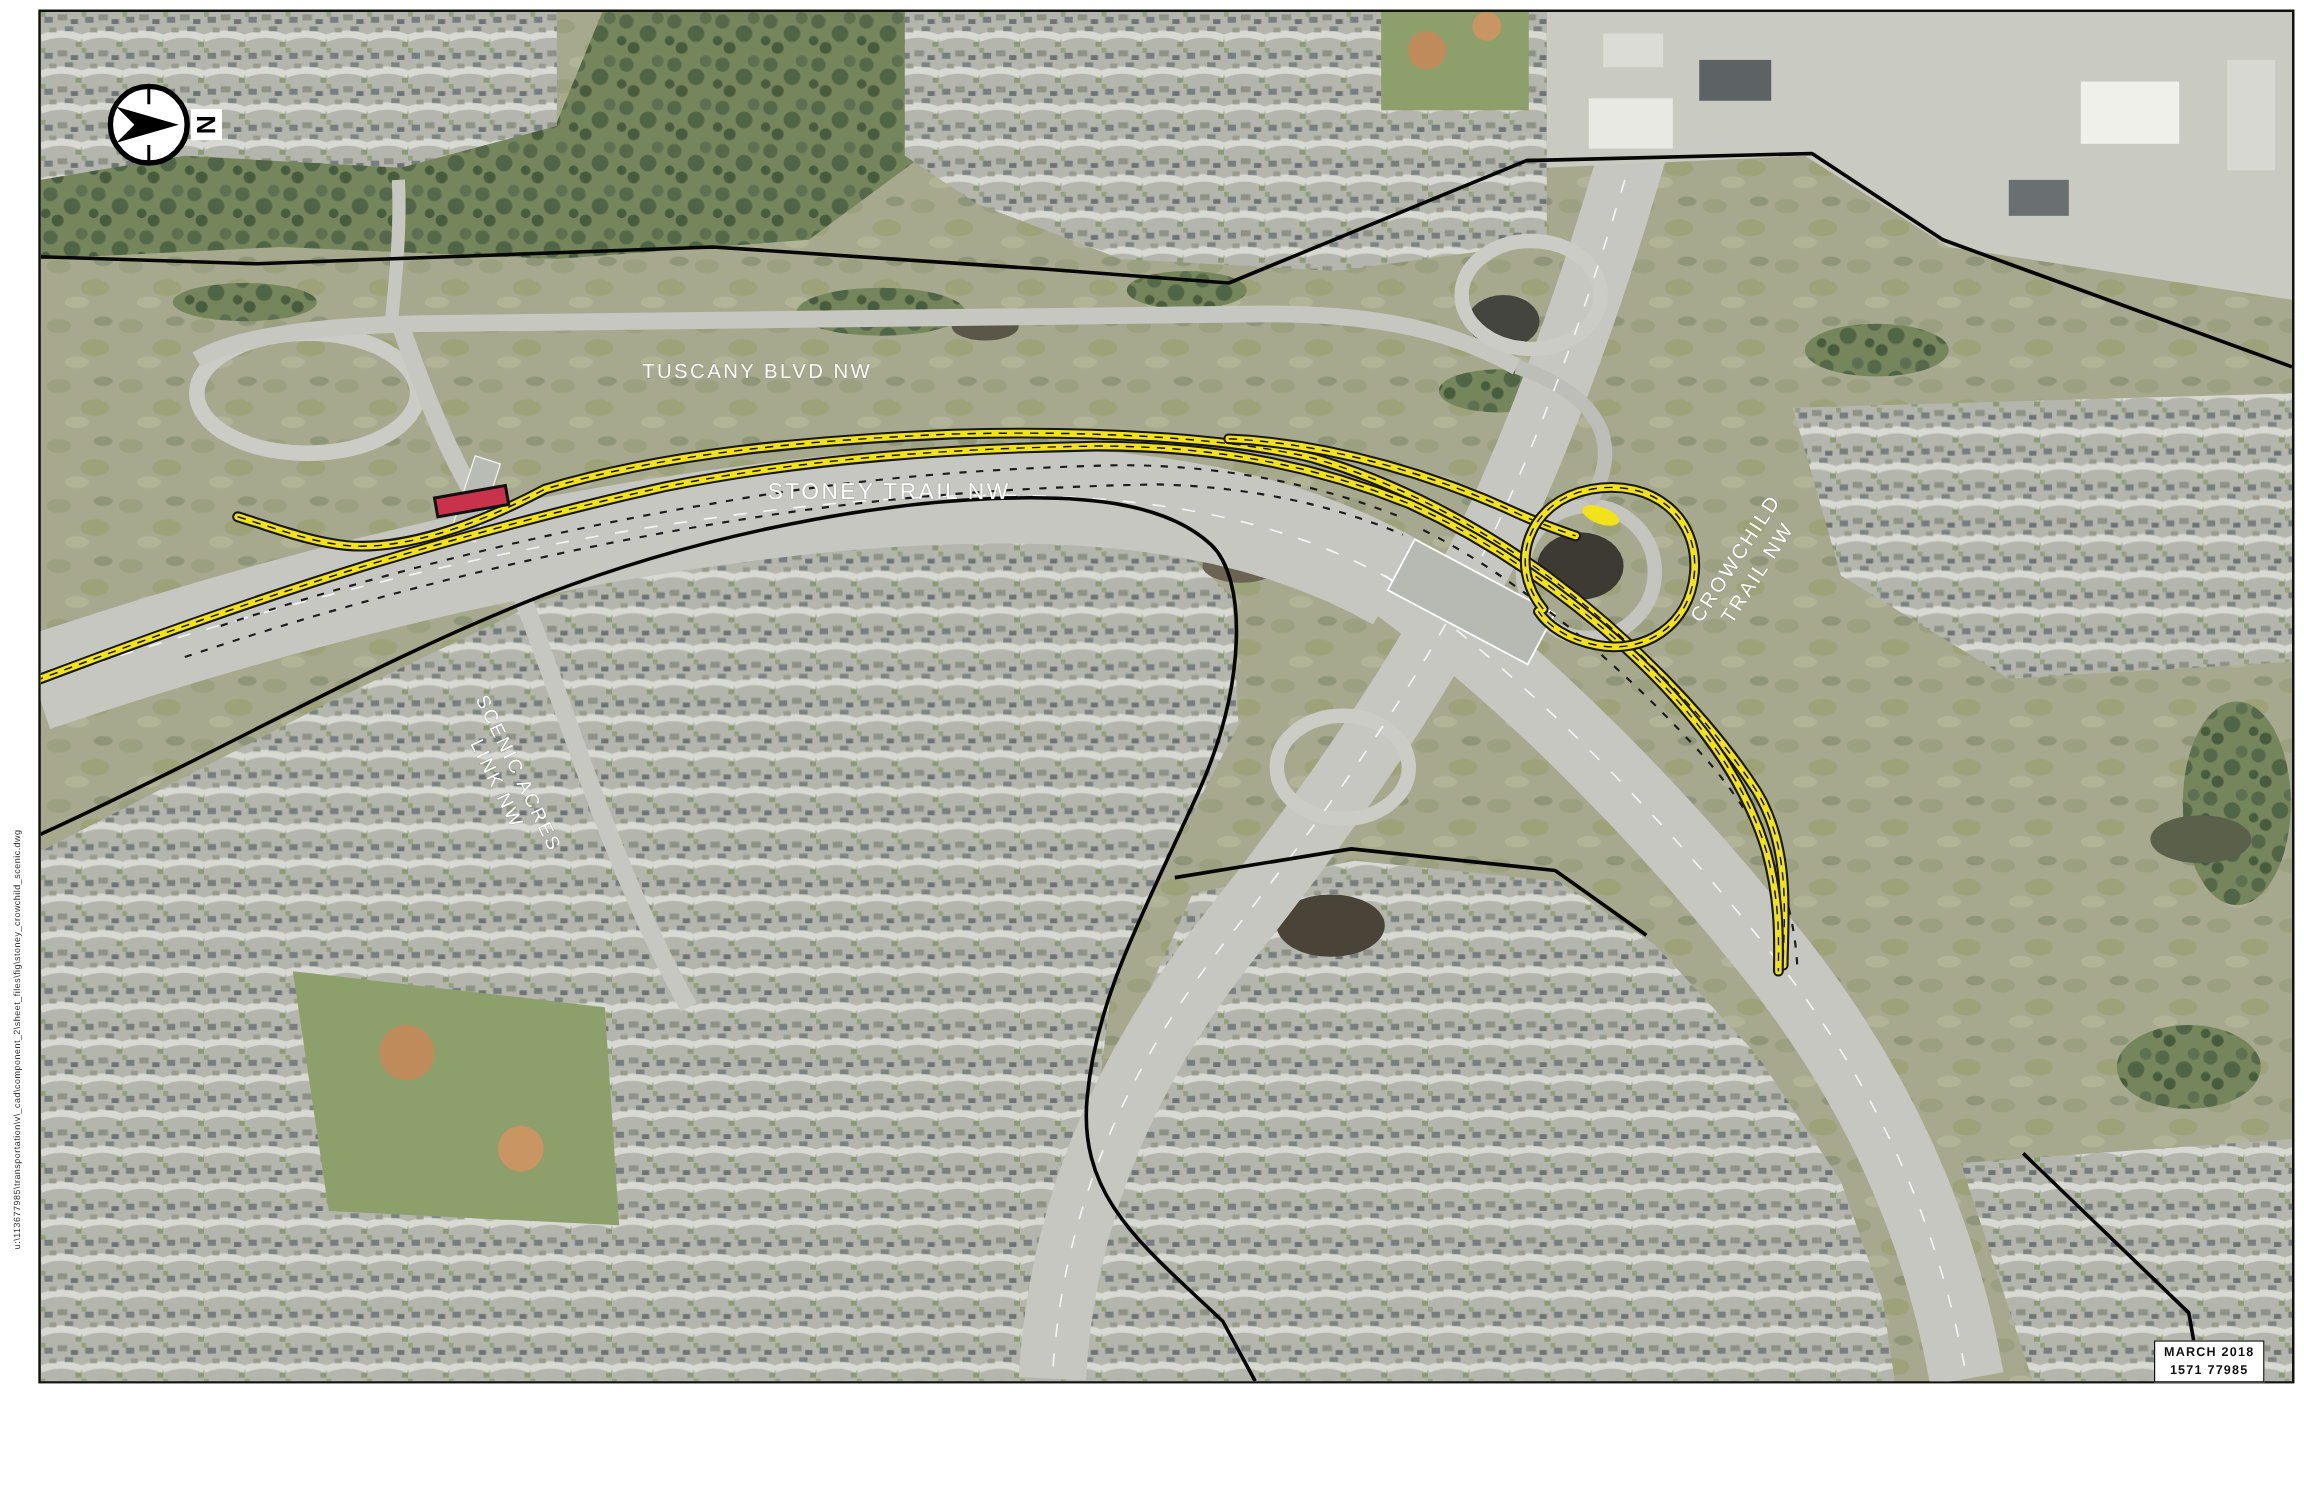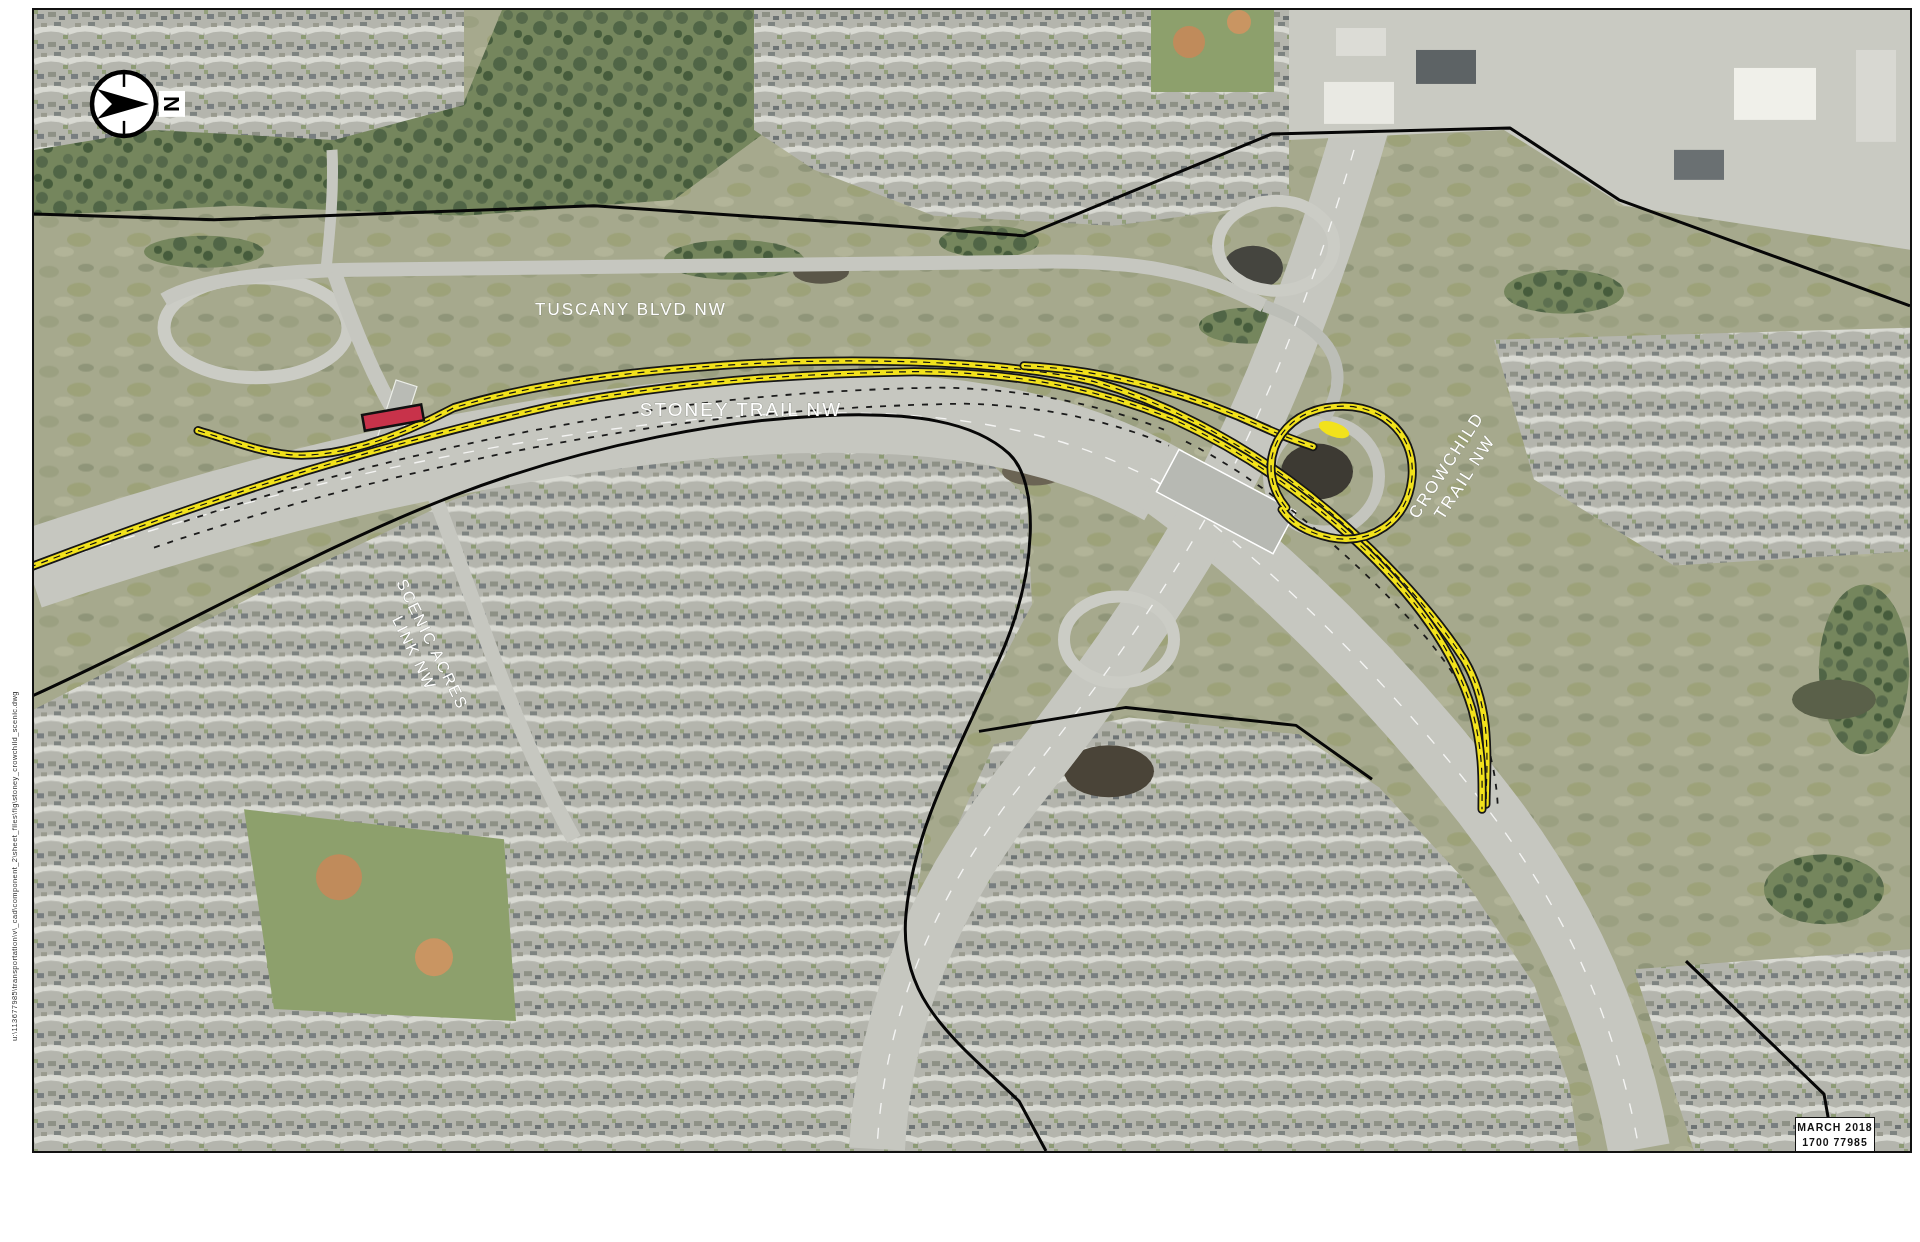"MARCH 2018" .date-box { width: 80px -> 92px }
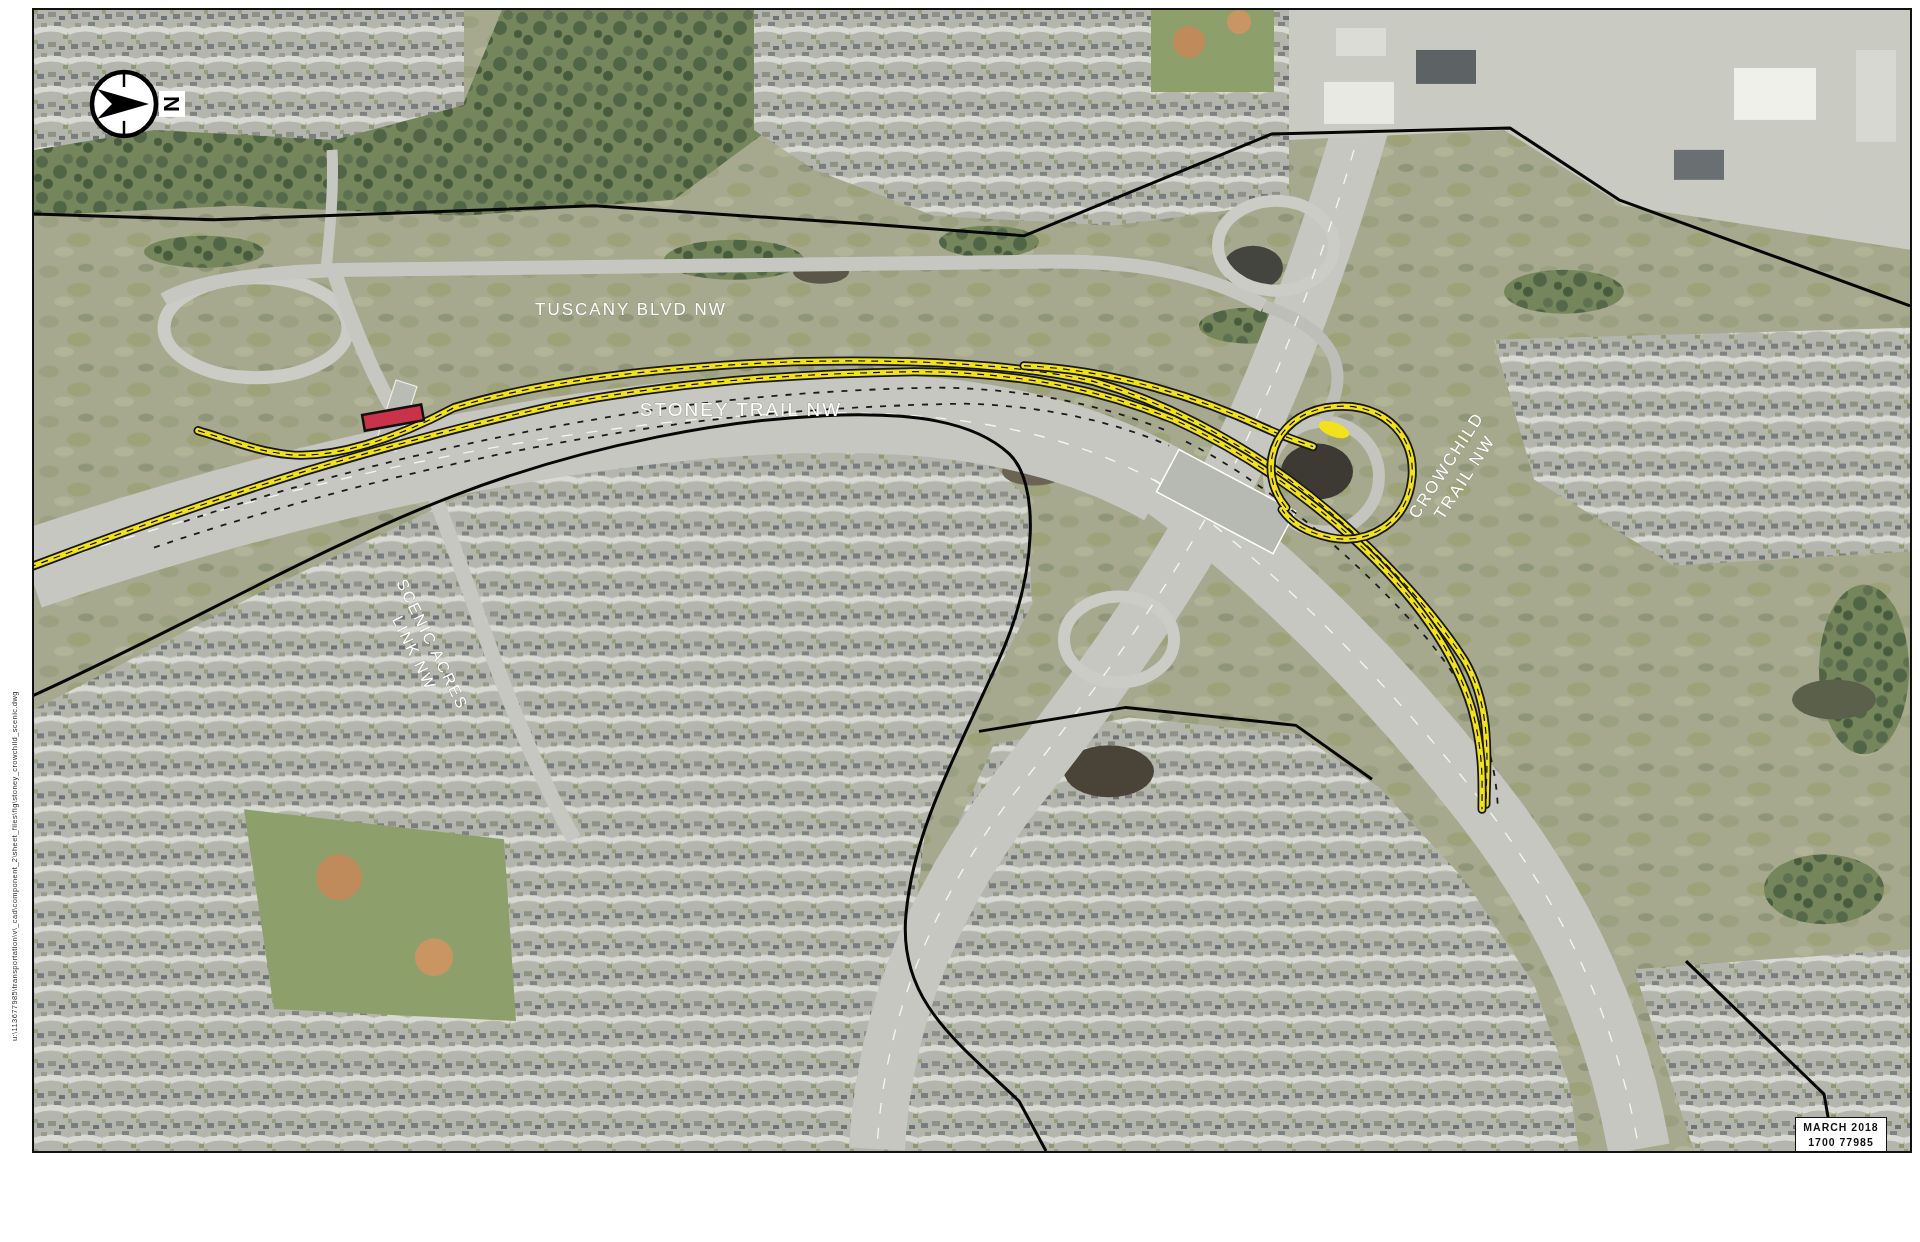"1700 77985" div { text: 1700 -> 1571 }
